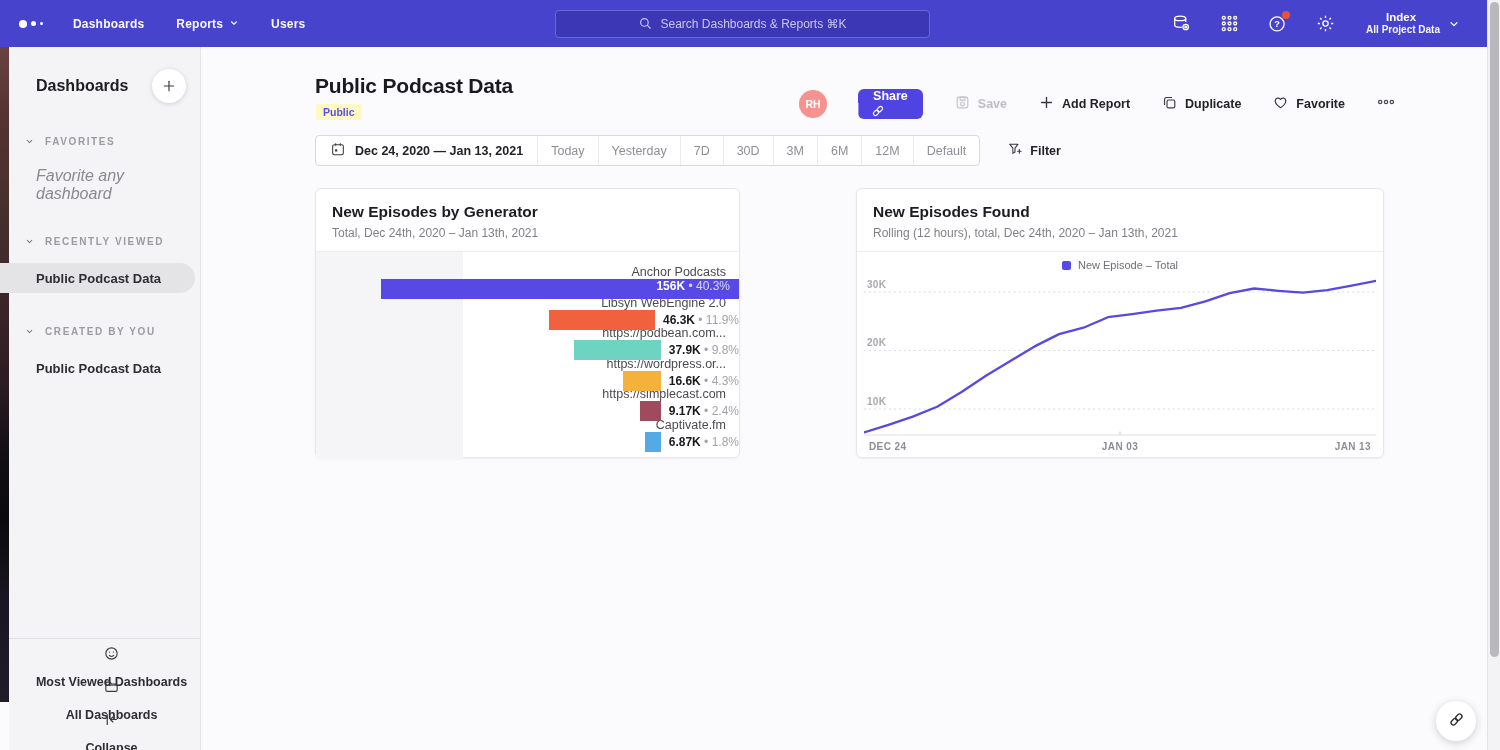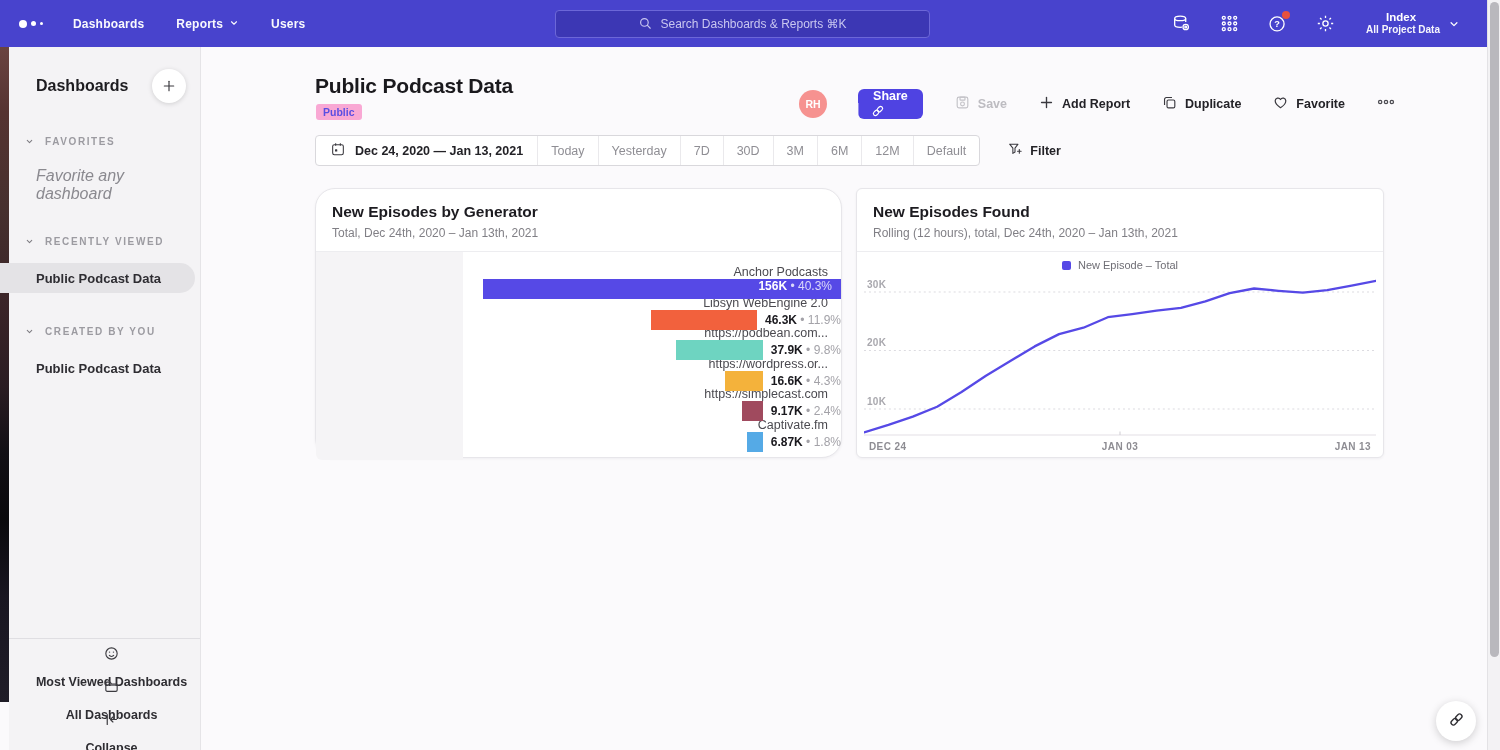"Public" .page-badge { background: #f9a8d4 -> #fef9c3 }
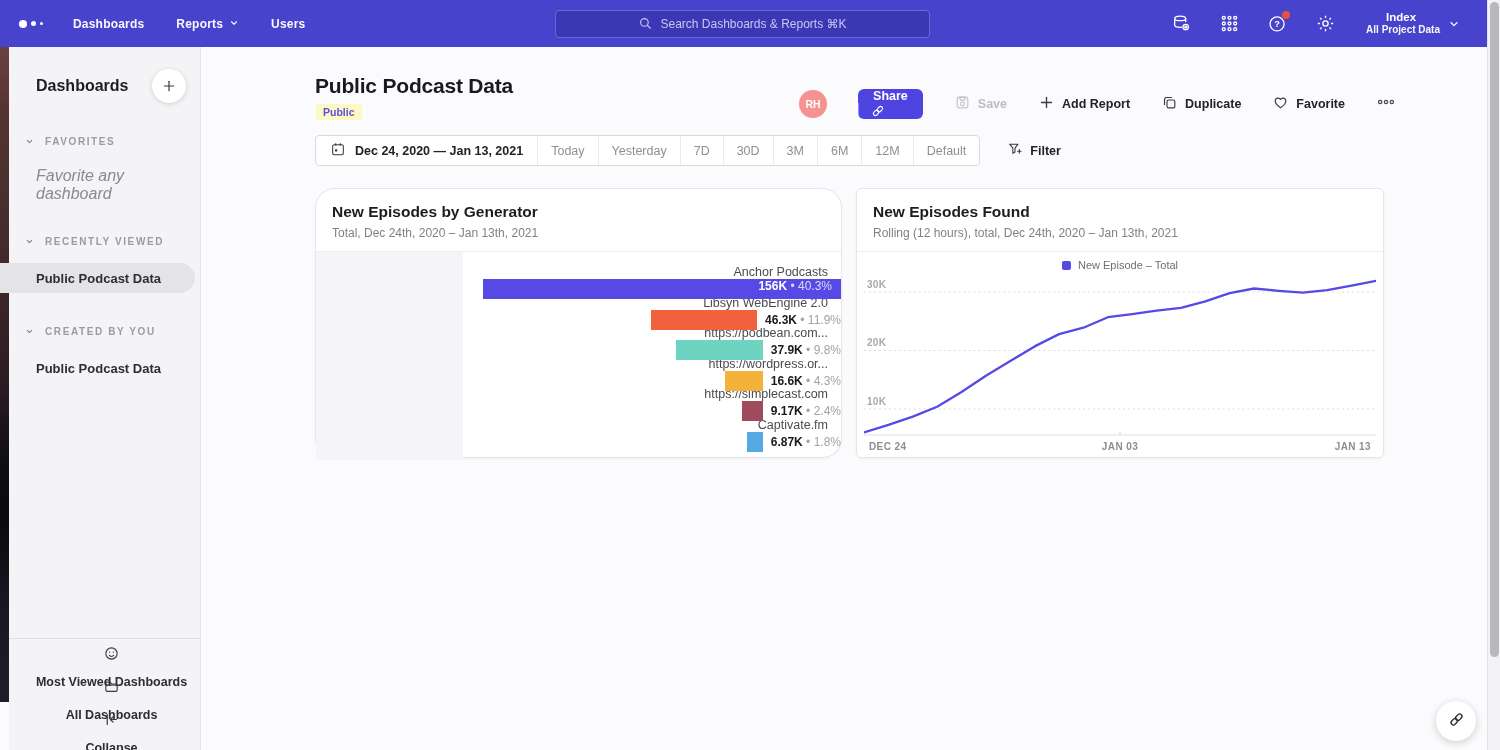"New Episodes by Generator" .card1 { border-radius: 20px -> none; width: 527px -> 425px }
